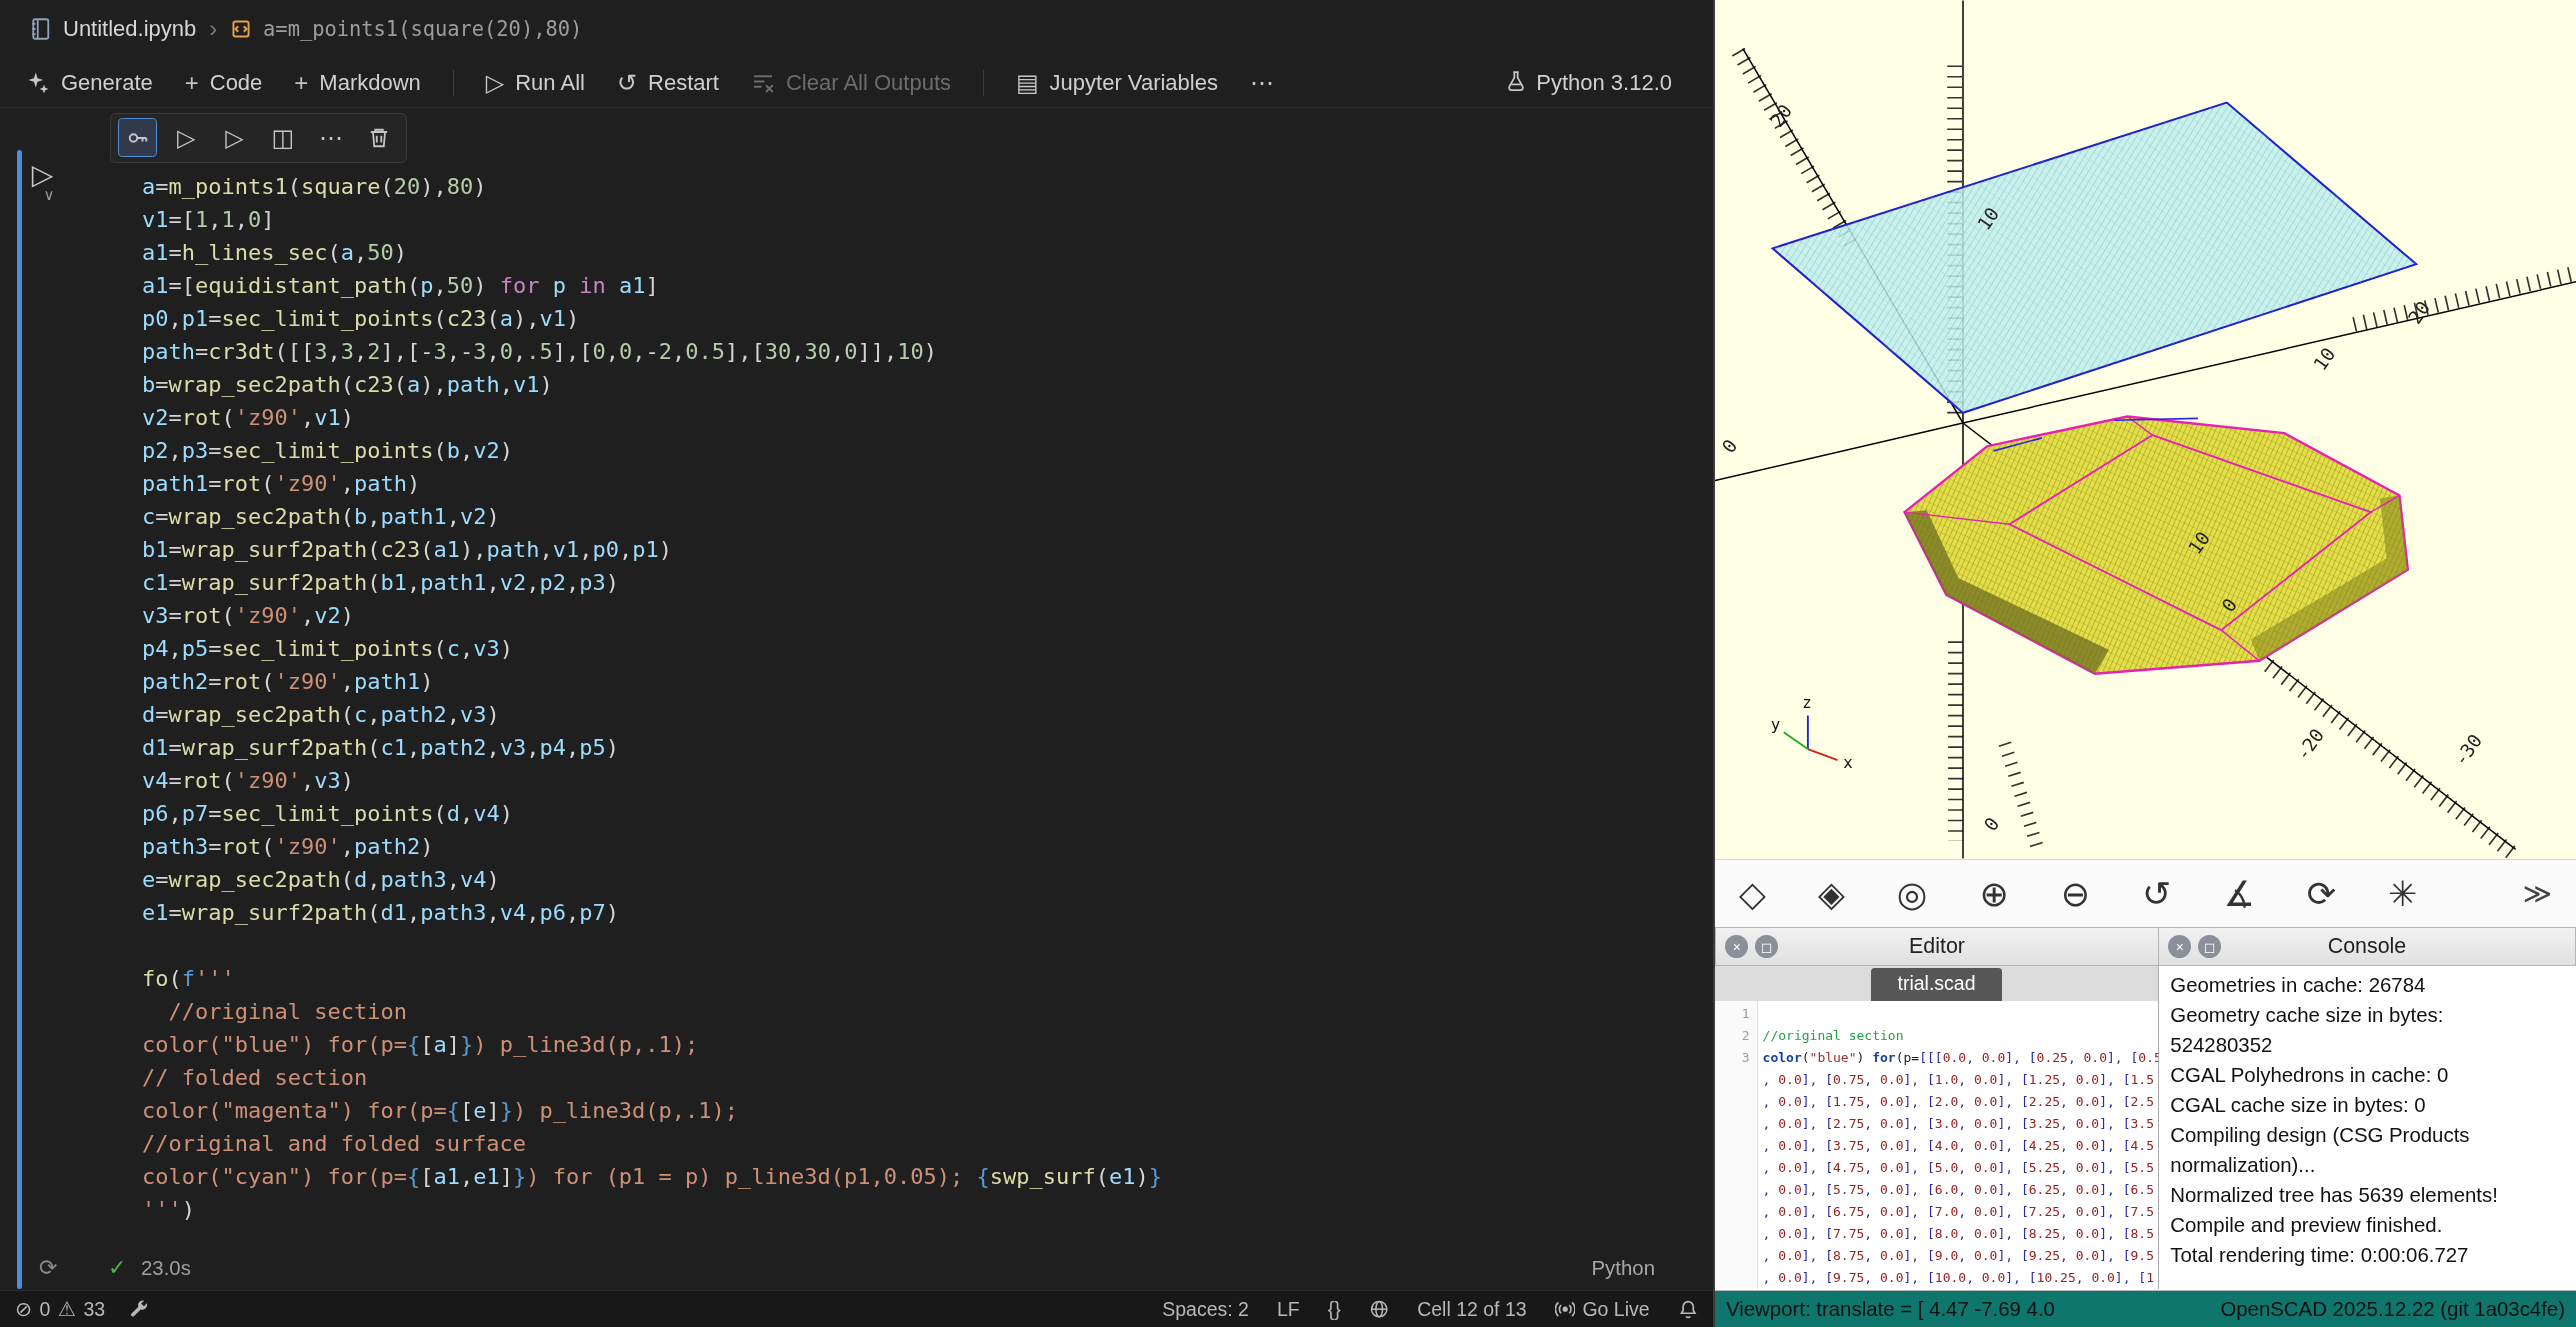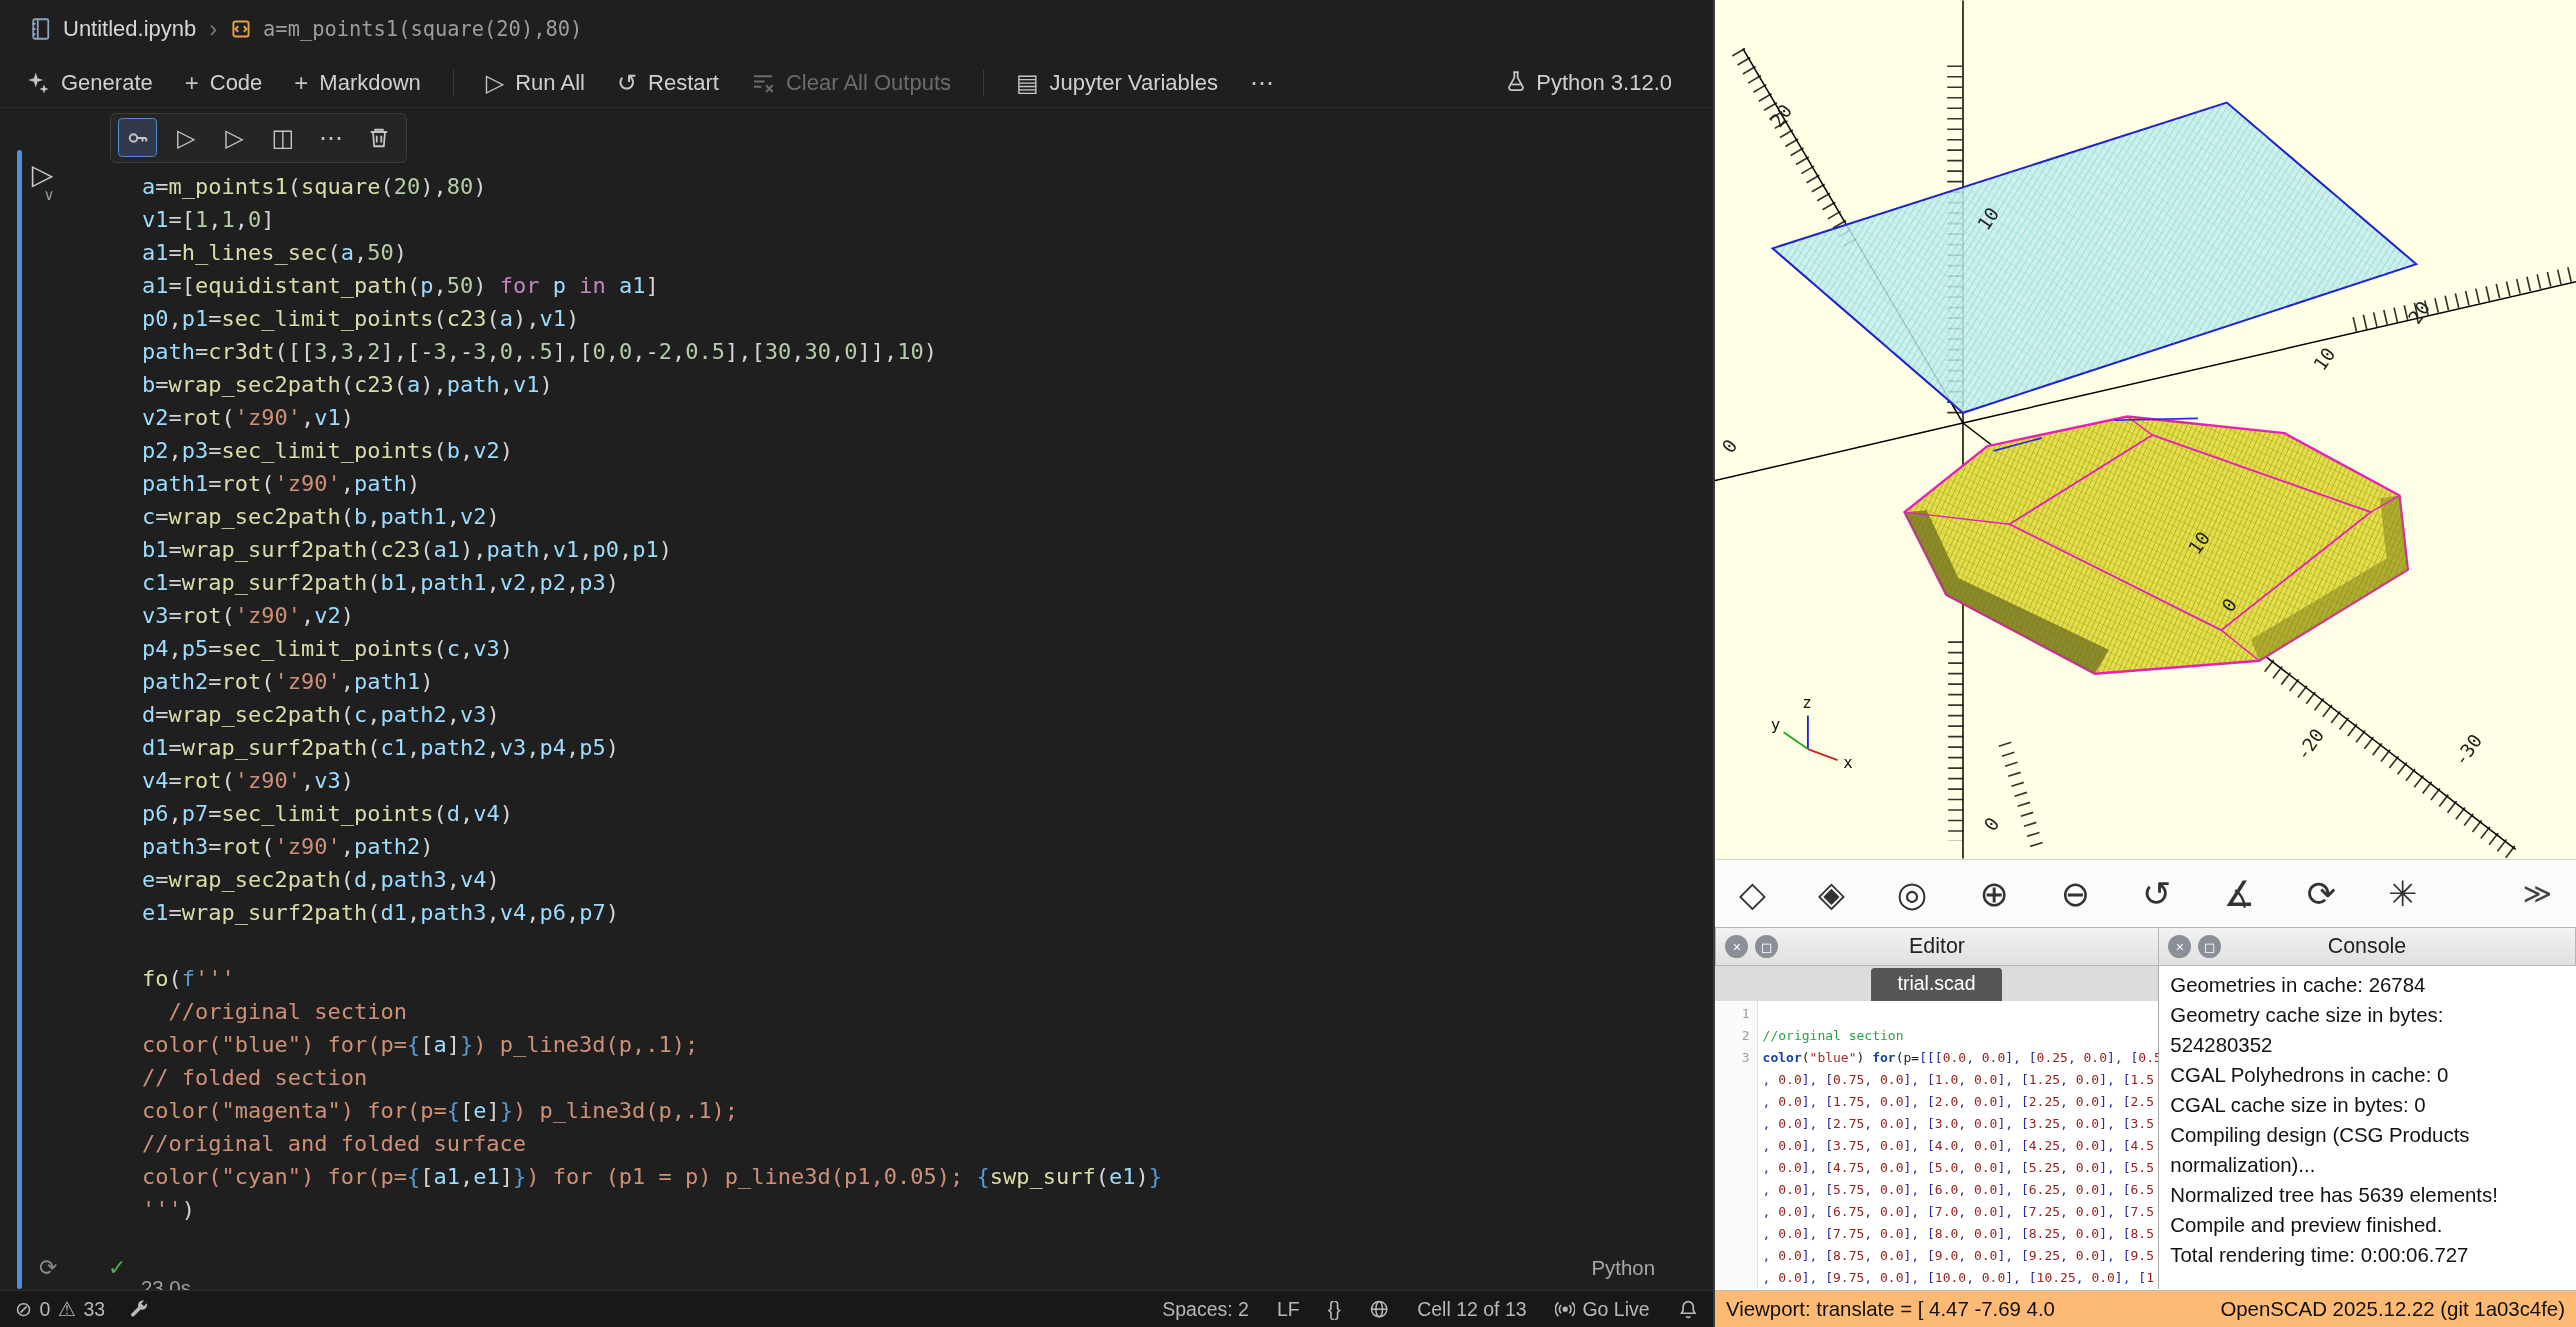"23.0s" .exec-row .etime { margin-top: 20px -> none }
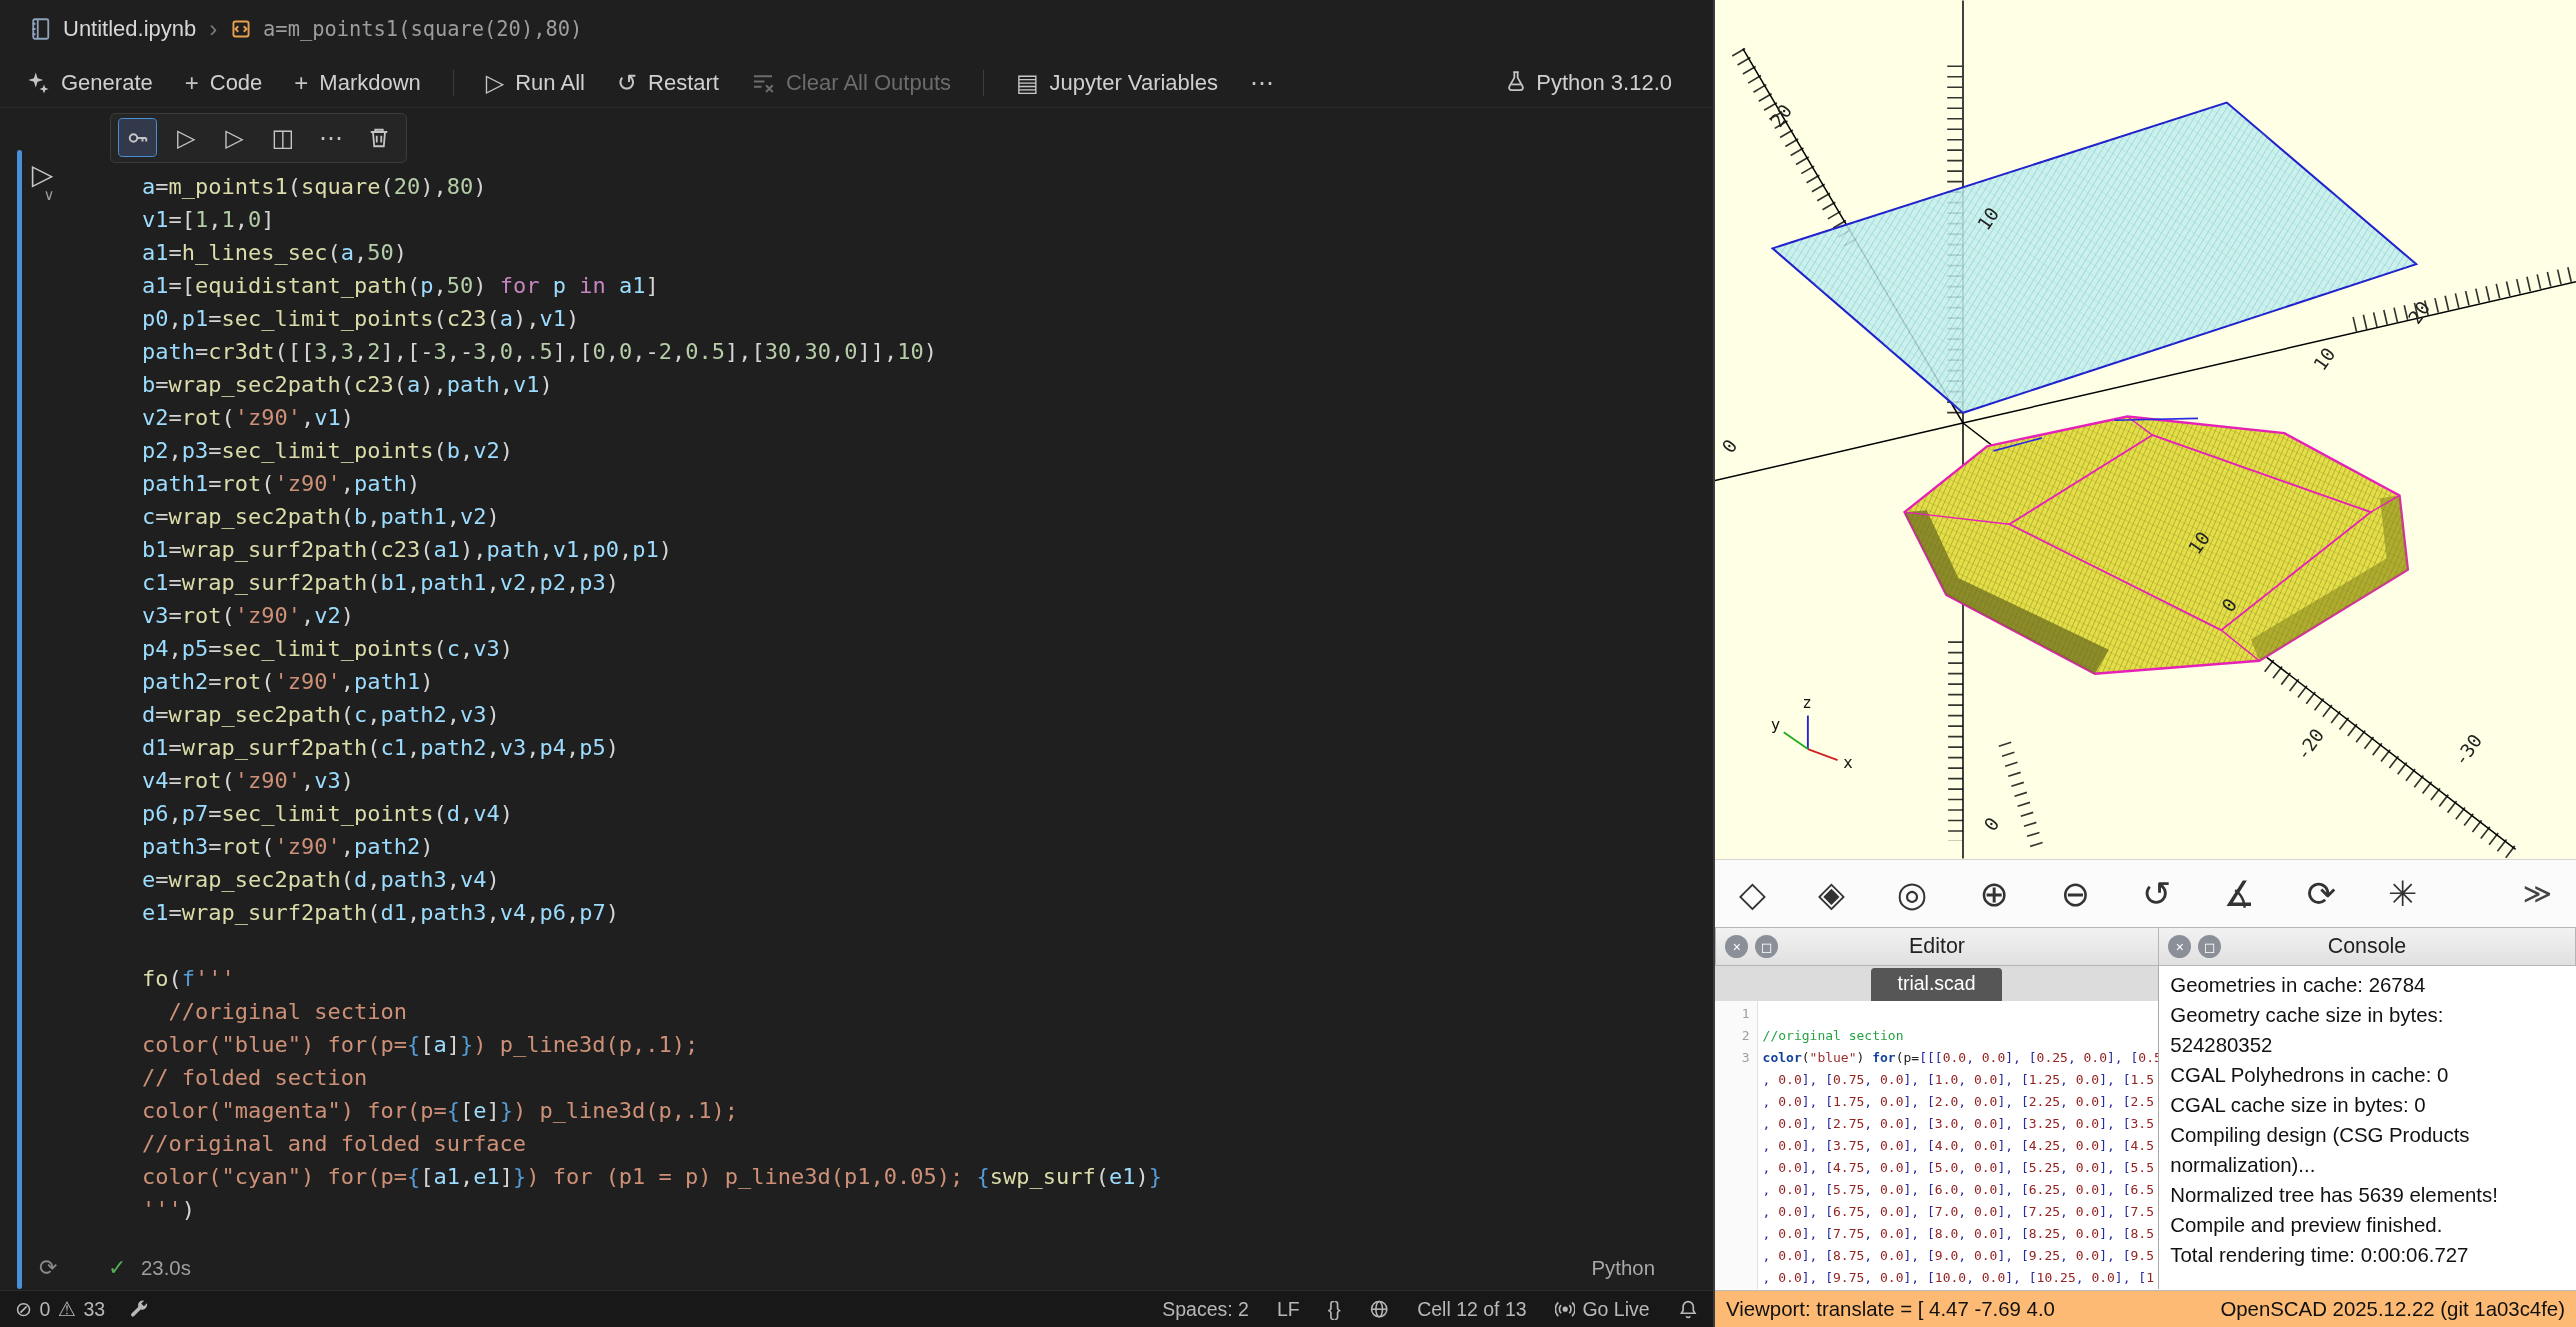"Viewport: translate = [ 4.47" .osc-statusbar { background: #fdba74 -> #0f766e }
